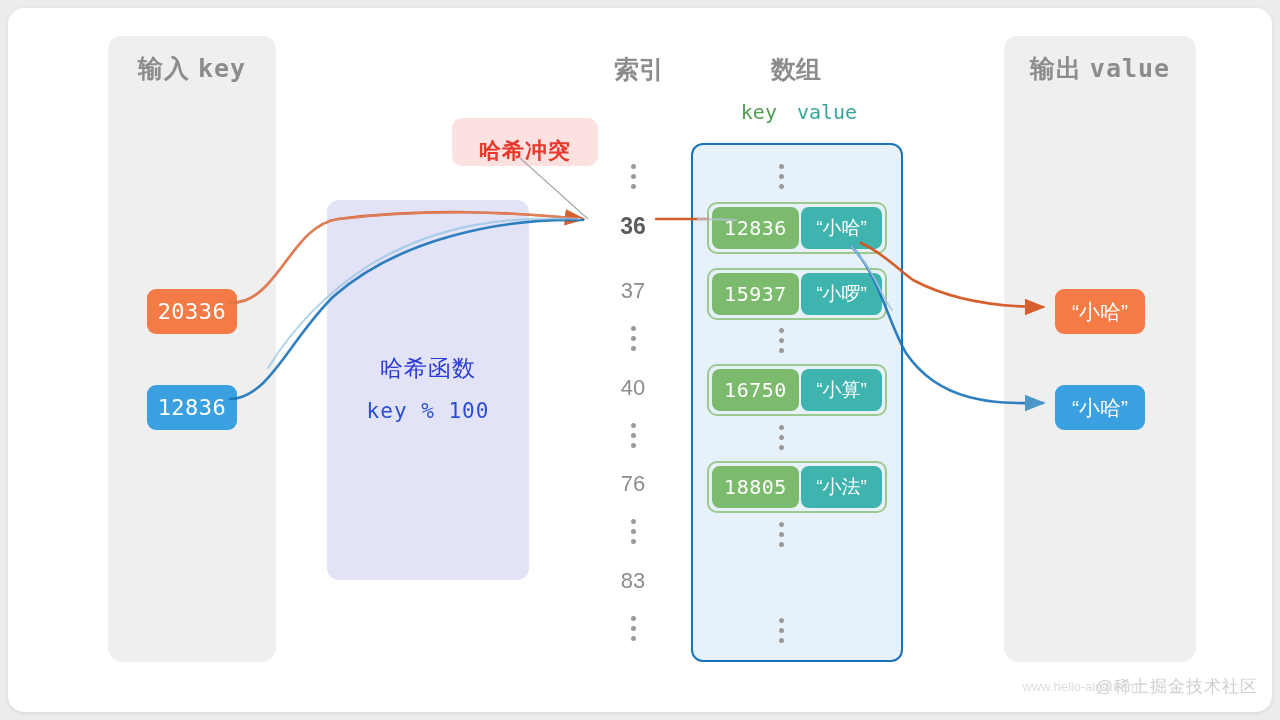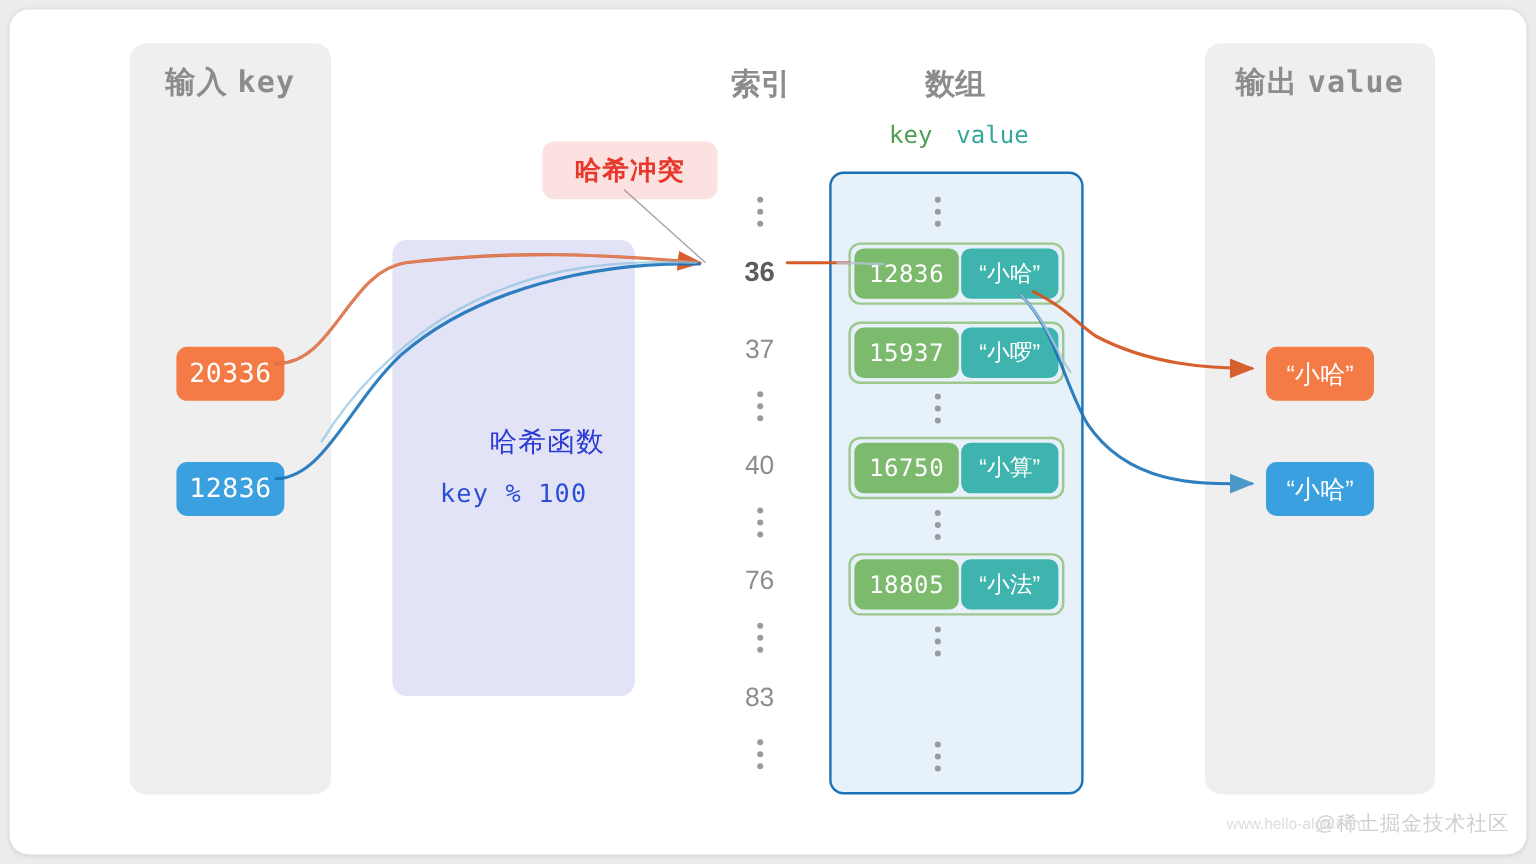"索引" #heading-index { text-align: center -> right }
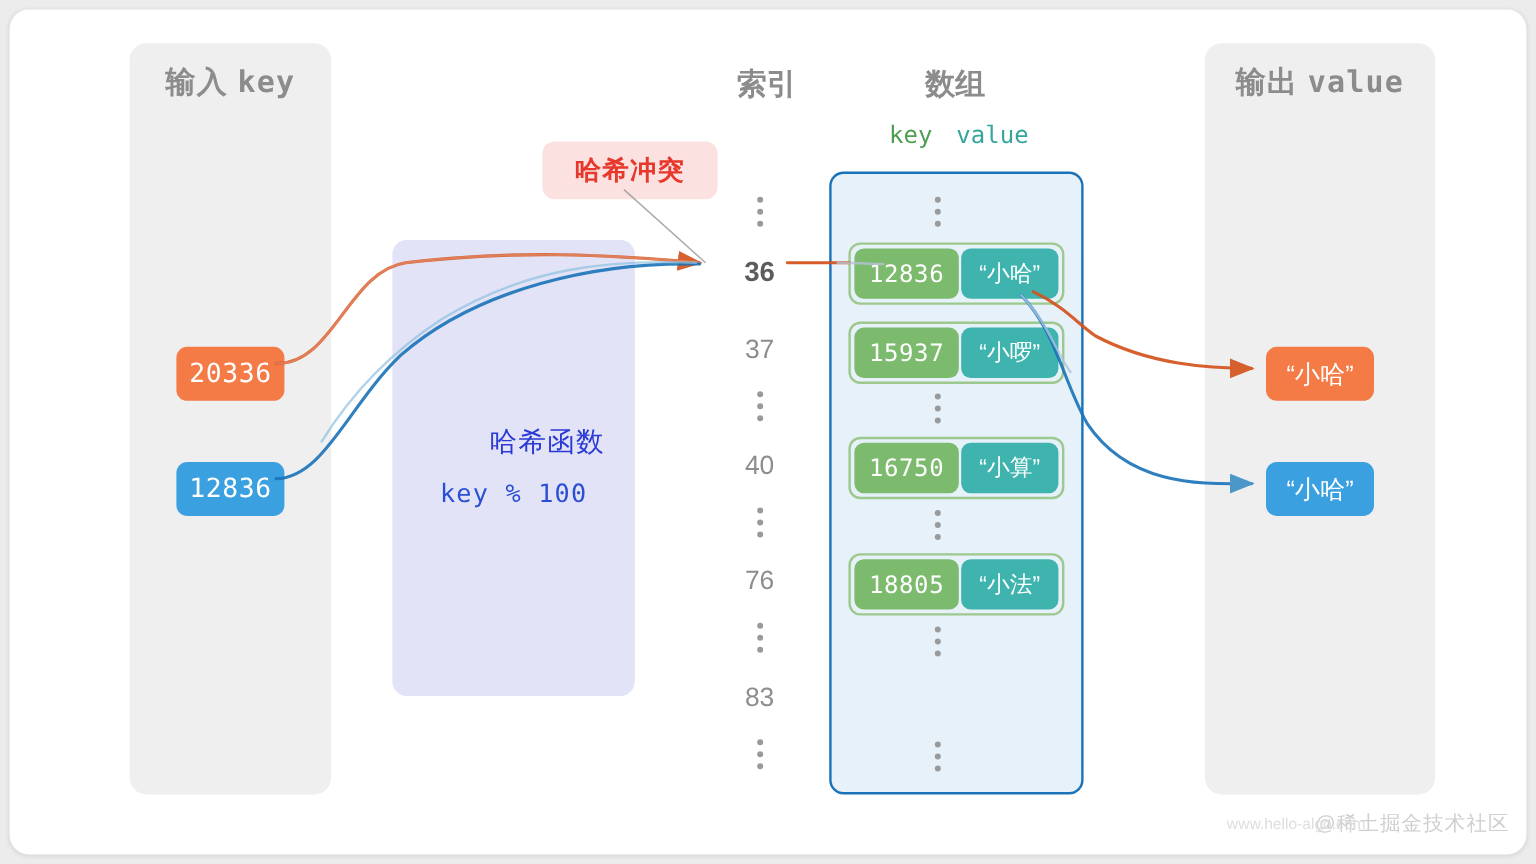"哈希冲突" #collision-badge { align-items: center -> flex-end }
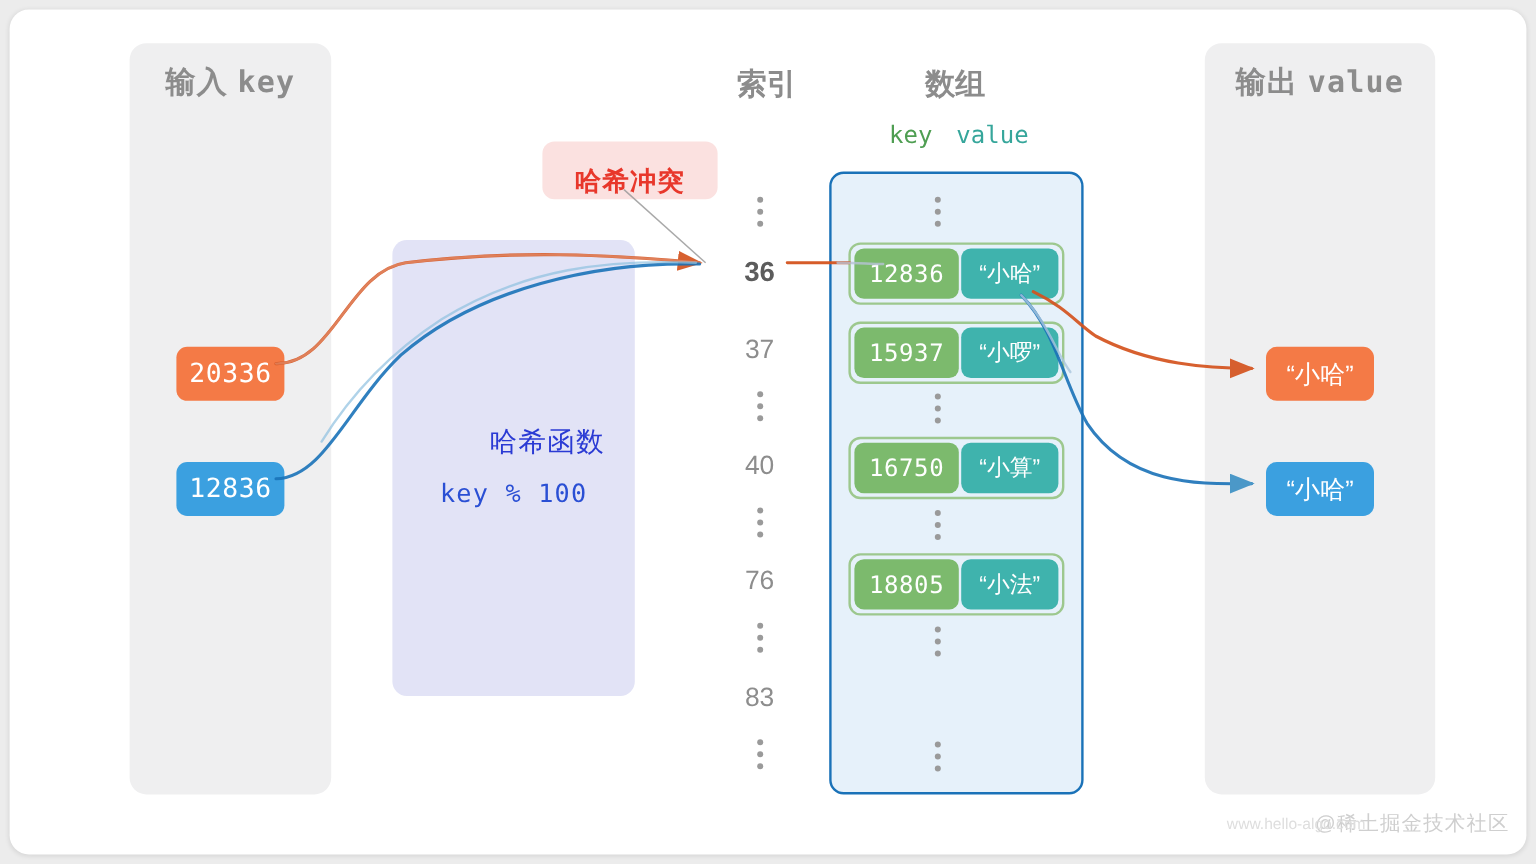"哈希函数" #hash-box .hf-title { padding-left: 28px -> none }
